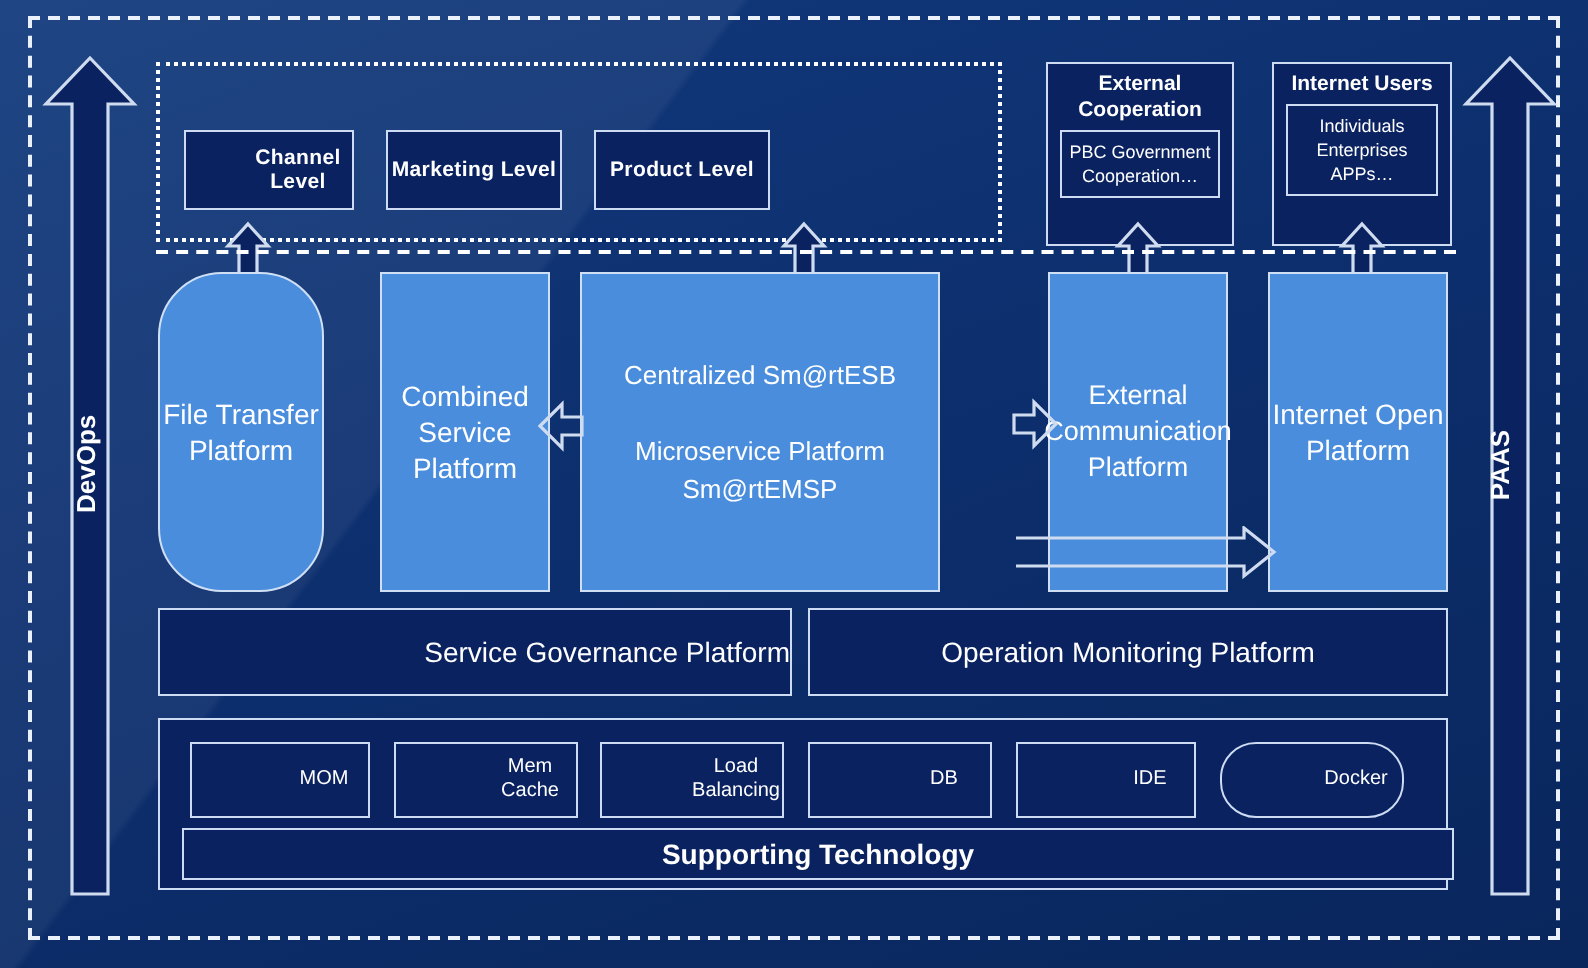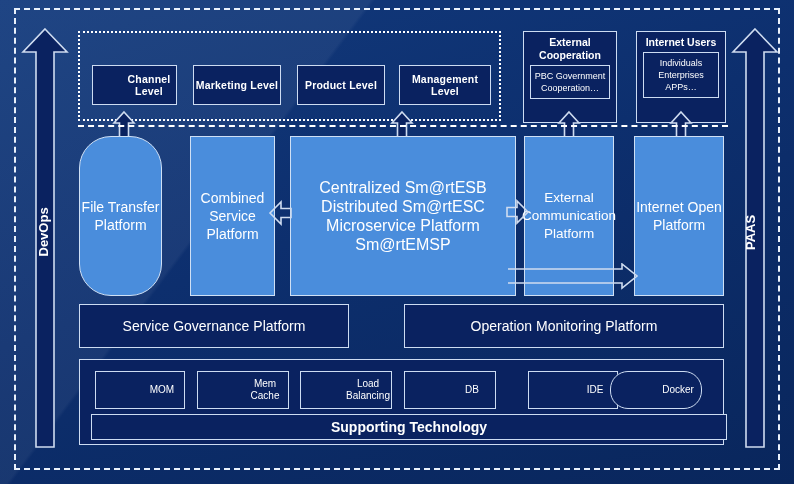"Management Level" div.abs { html: <div> <span>Management Level</span> </div> -> none }
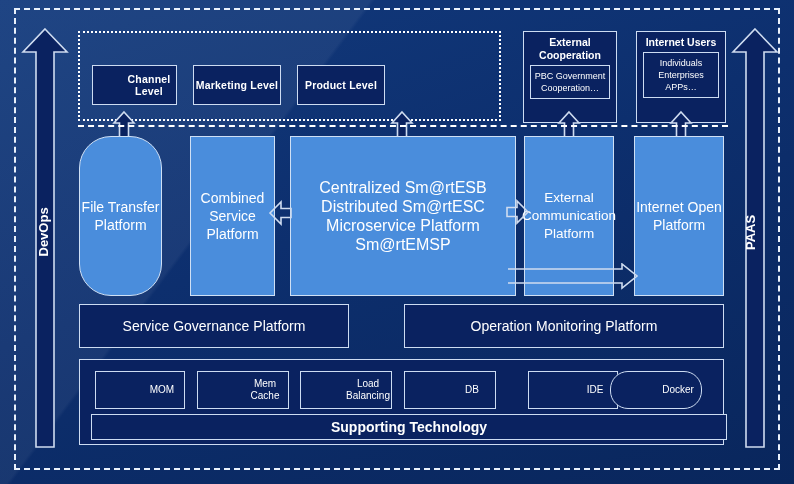"Centralized Sm@rtESB" #p-center { font-size: 16px -> 13px; width: 226px -> 180px }
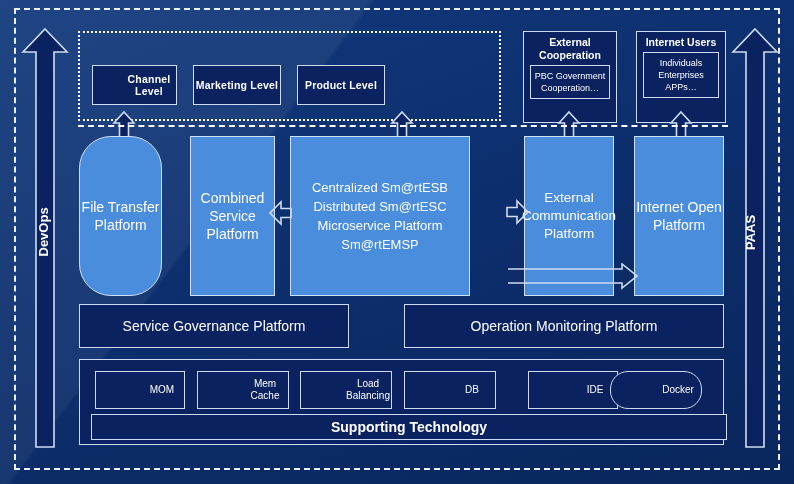"Distributed Sm@rtESC" span { html: <span>Distributed Sm@rtESC</span> -> none }
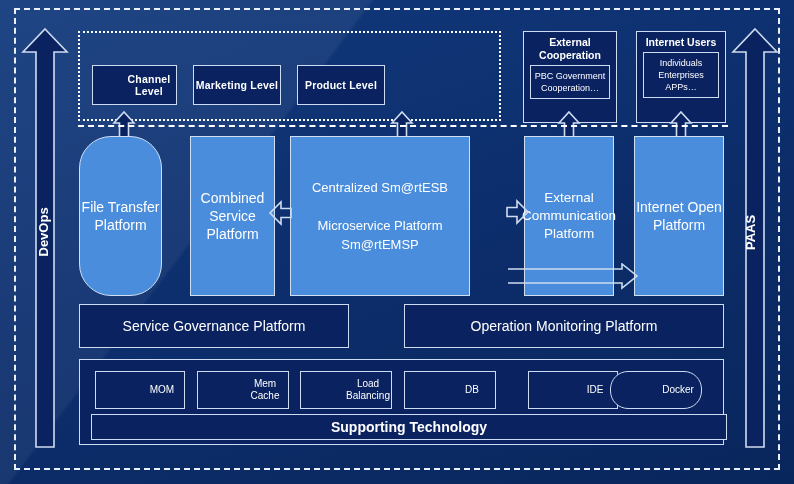"Service Governance Platform" #gov-left { justify-content: none -> flex-end; width: 270px -> 317px }
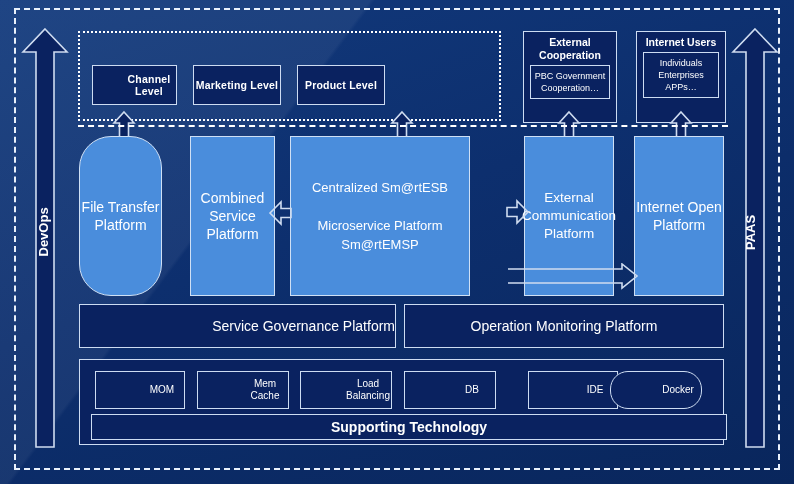"IDE" #t4 { margin-left: 20px -> none }
